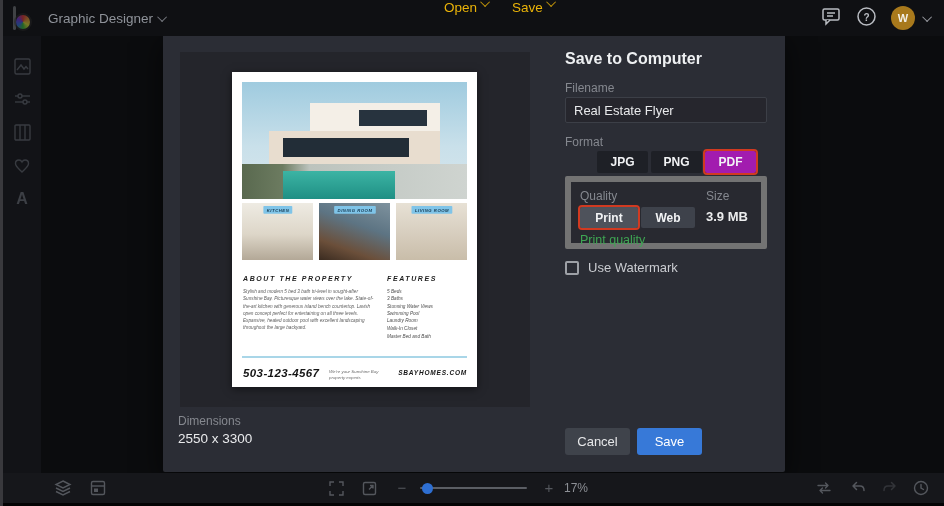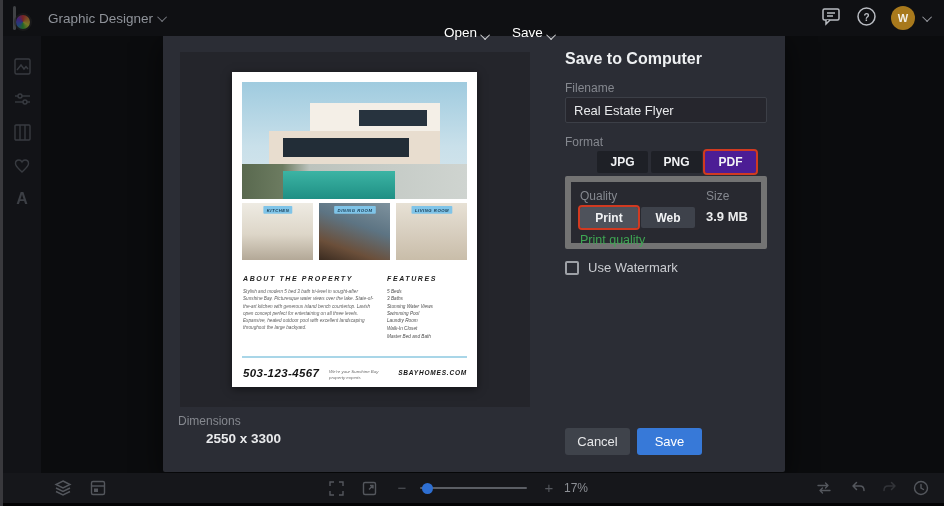"Open" .menu-item { align-items: flex-end -> flex-start; color: #ffffff -> #eab308 }
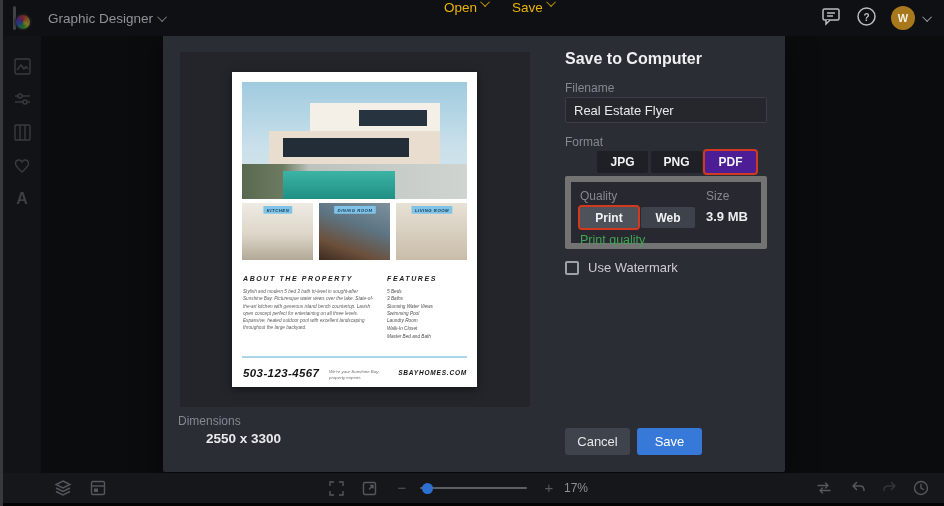"PDF" .fmt-btn.selected { background: #4c1d95 -> #a21caf }
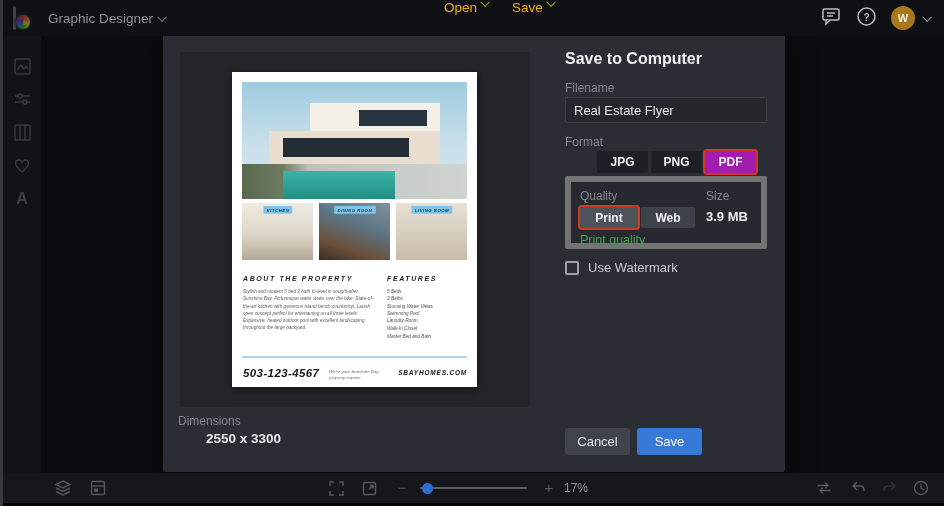"2550 x 3300" .dim-value { font-weight: bold -> normal; margin-left: 28px -> none }
